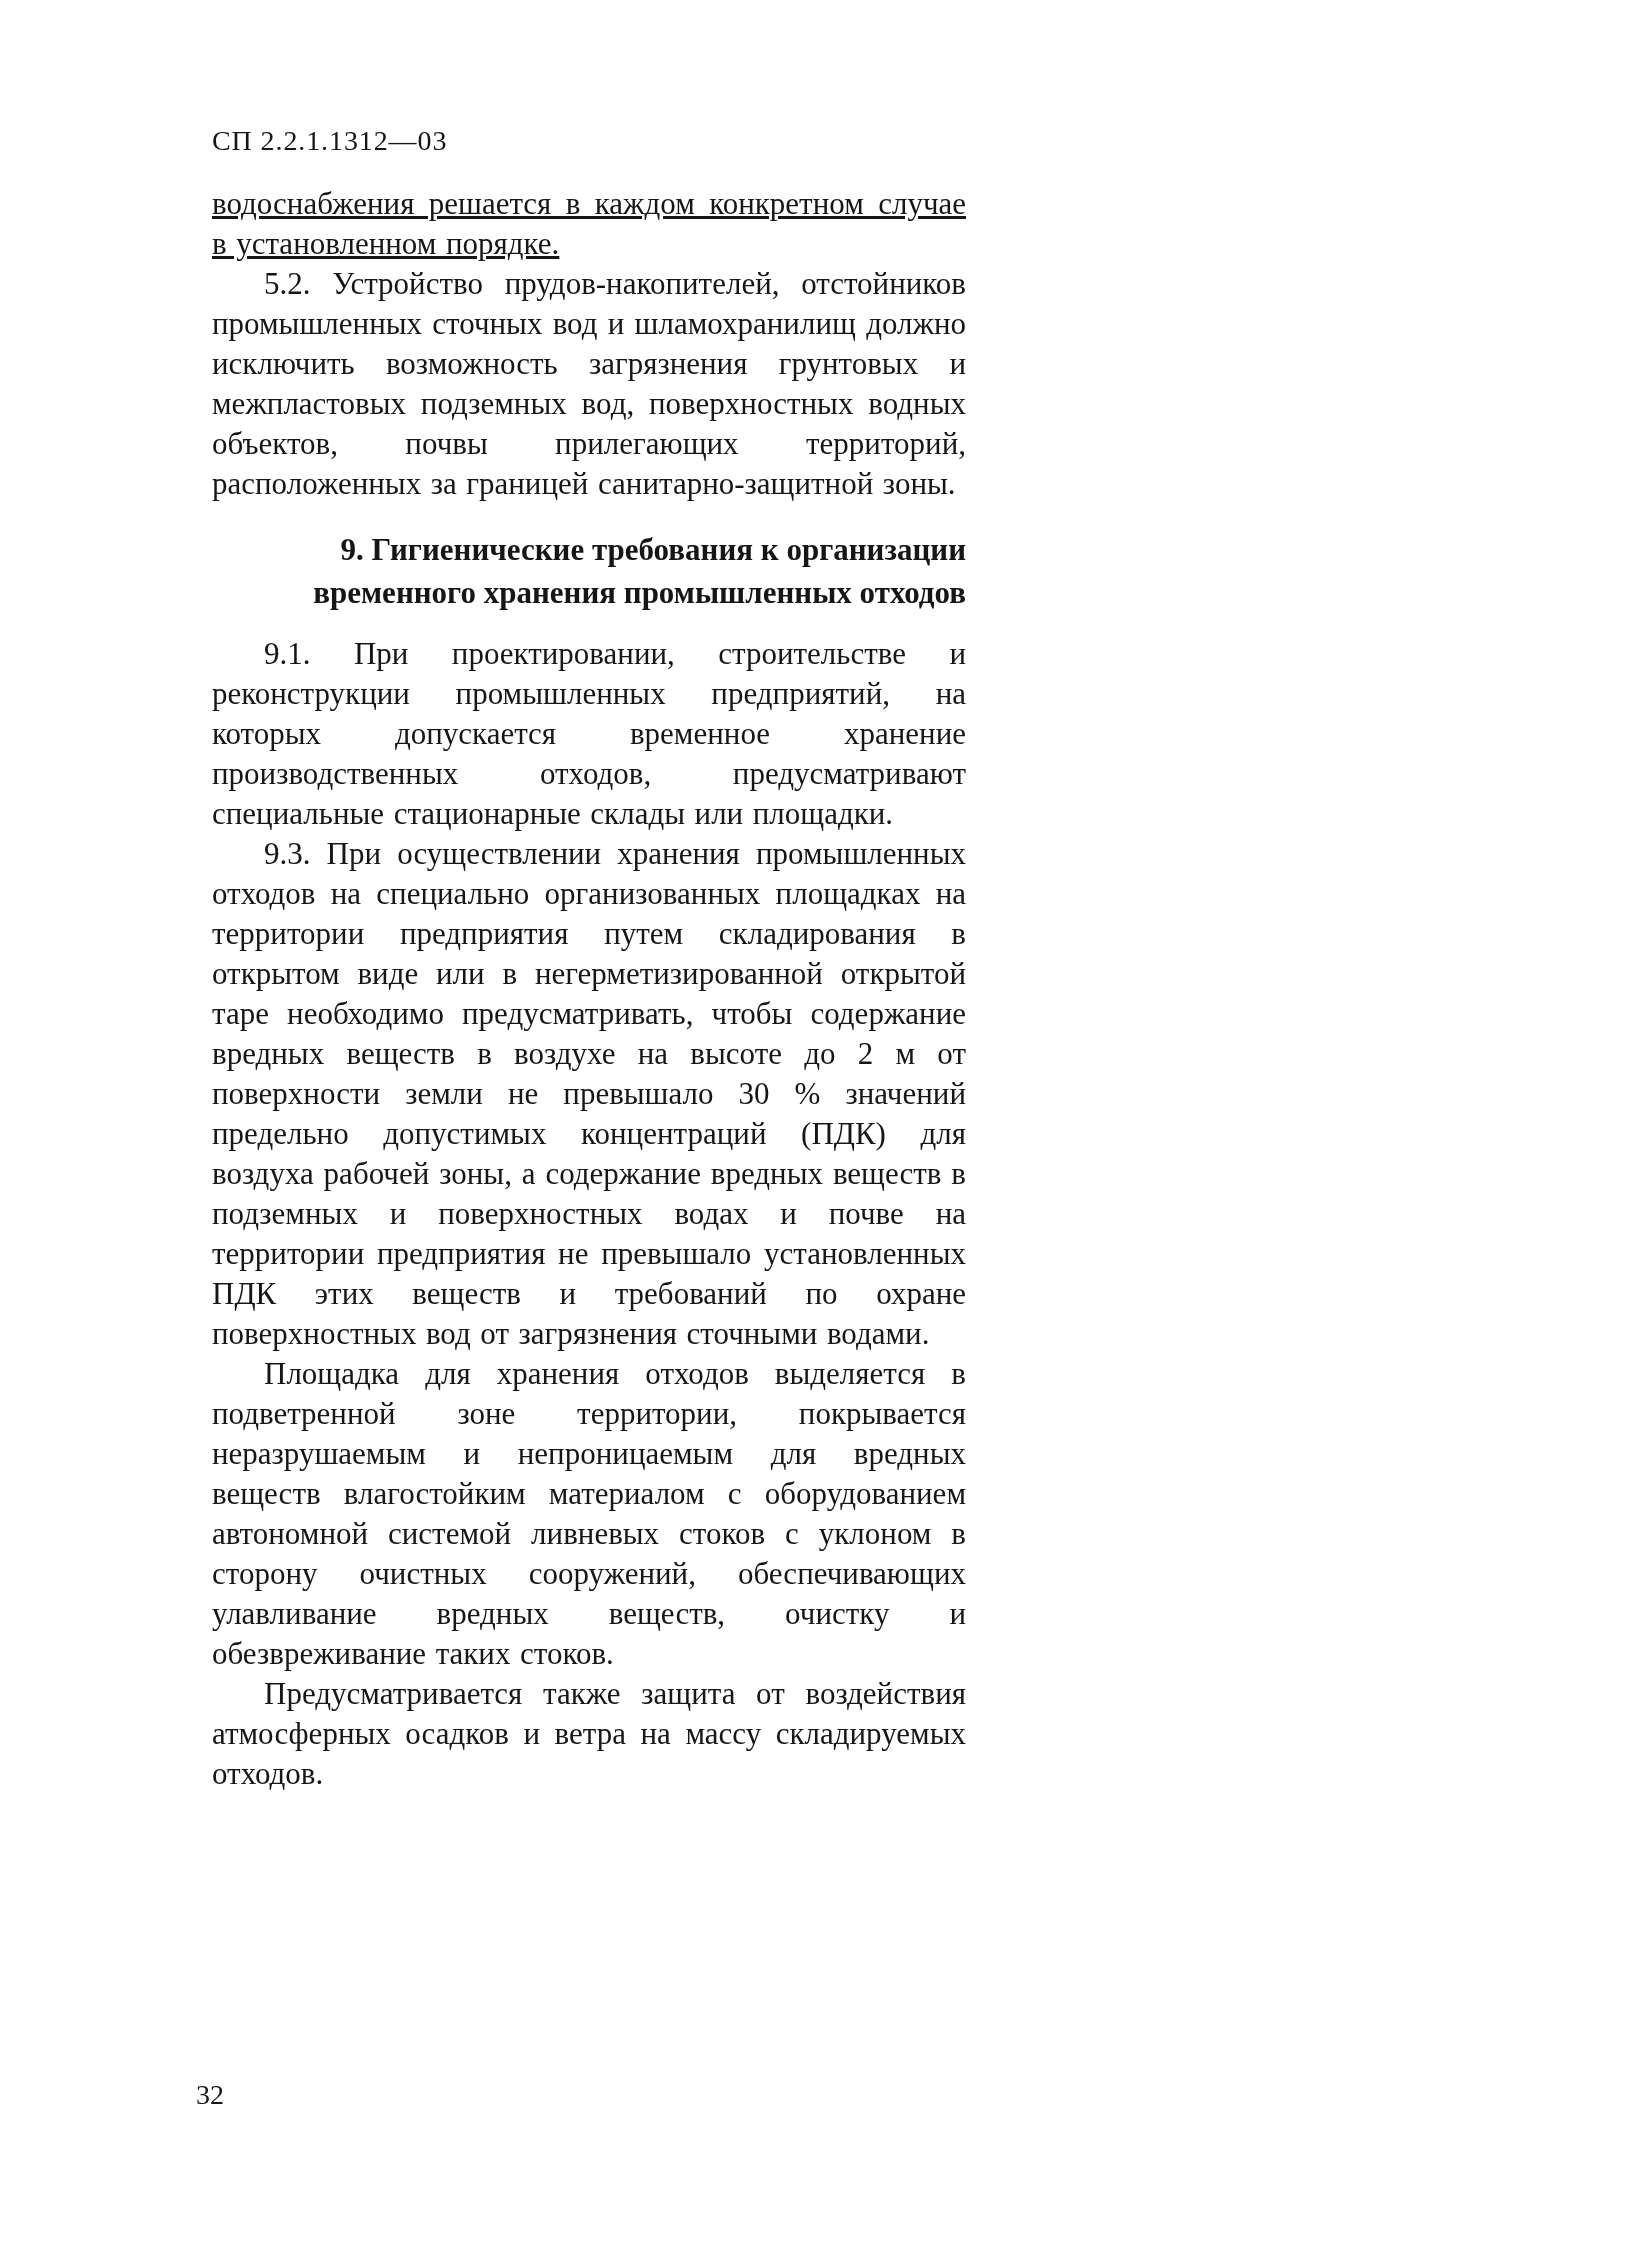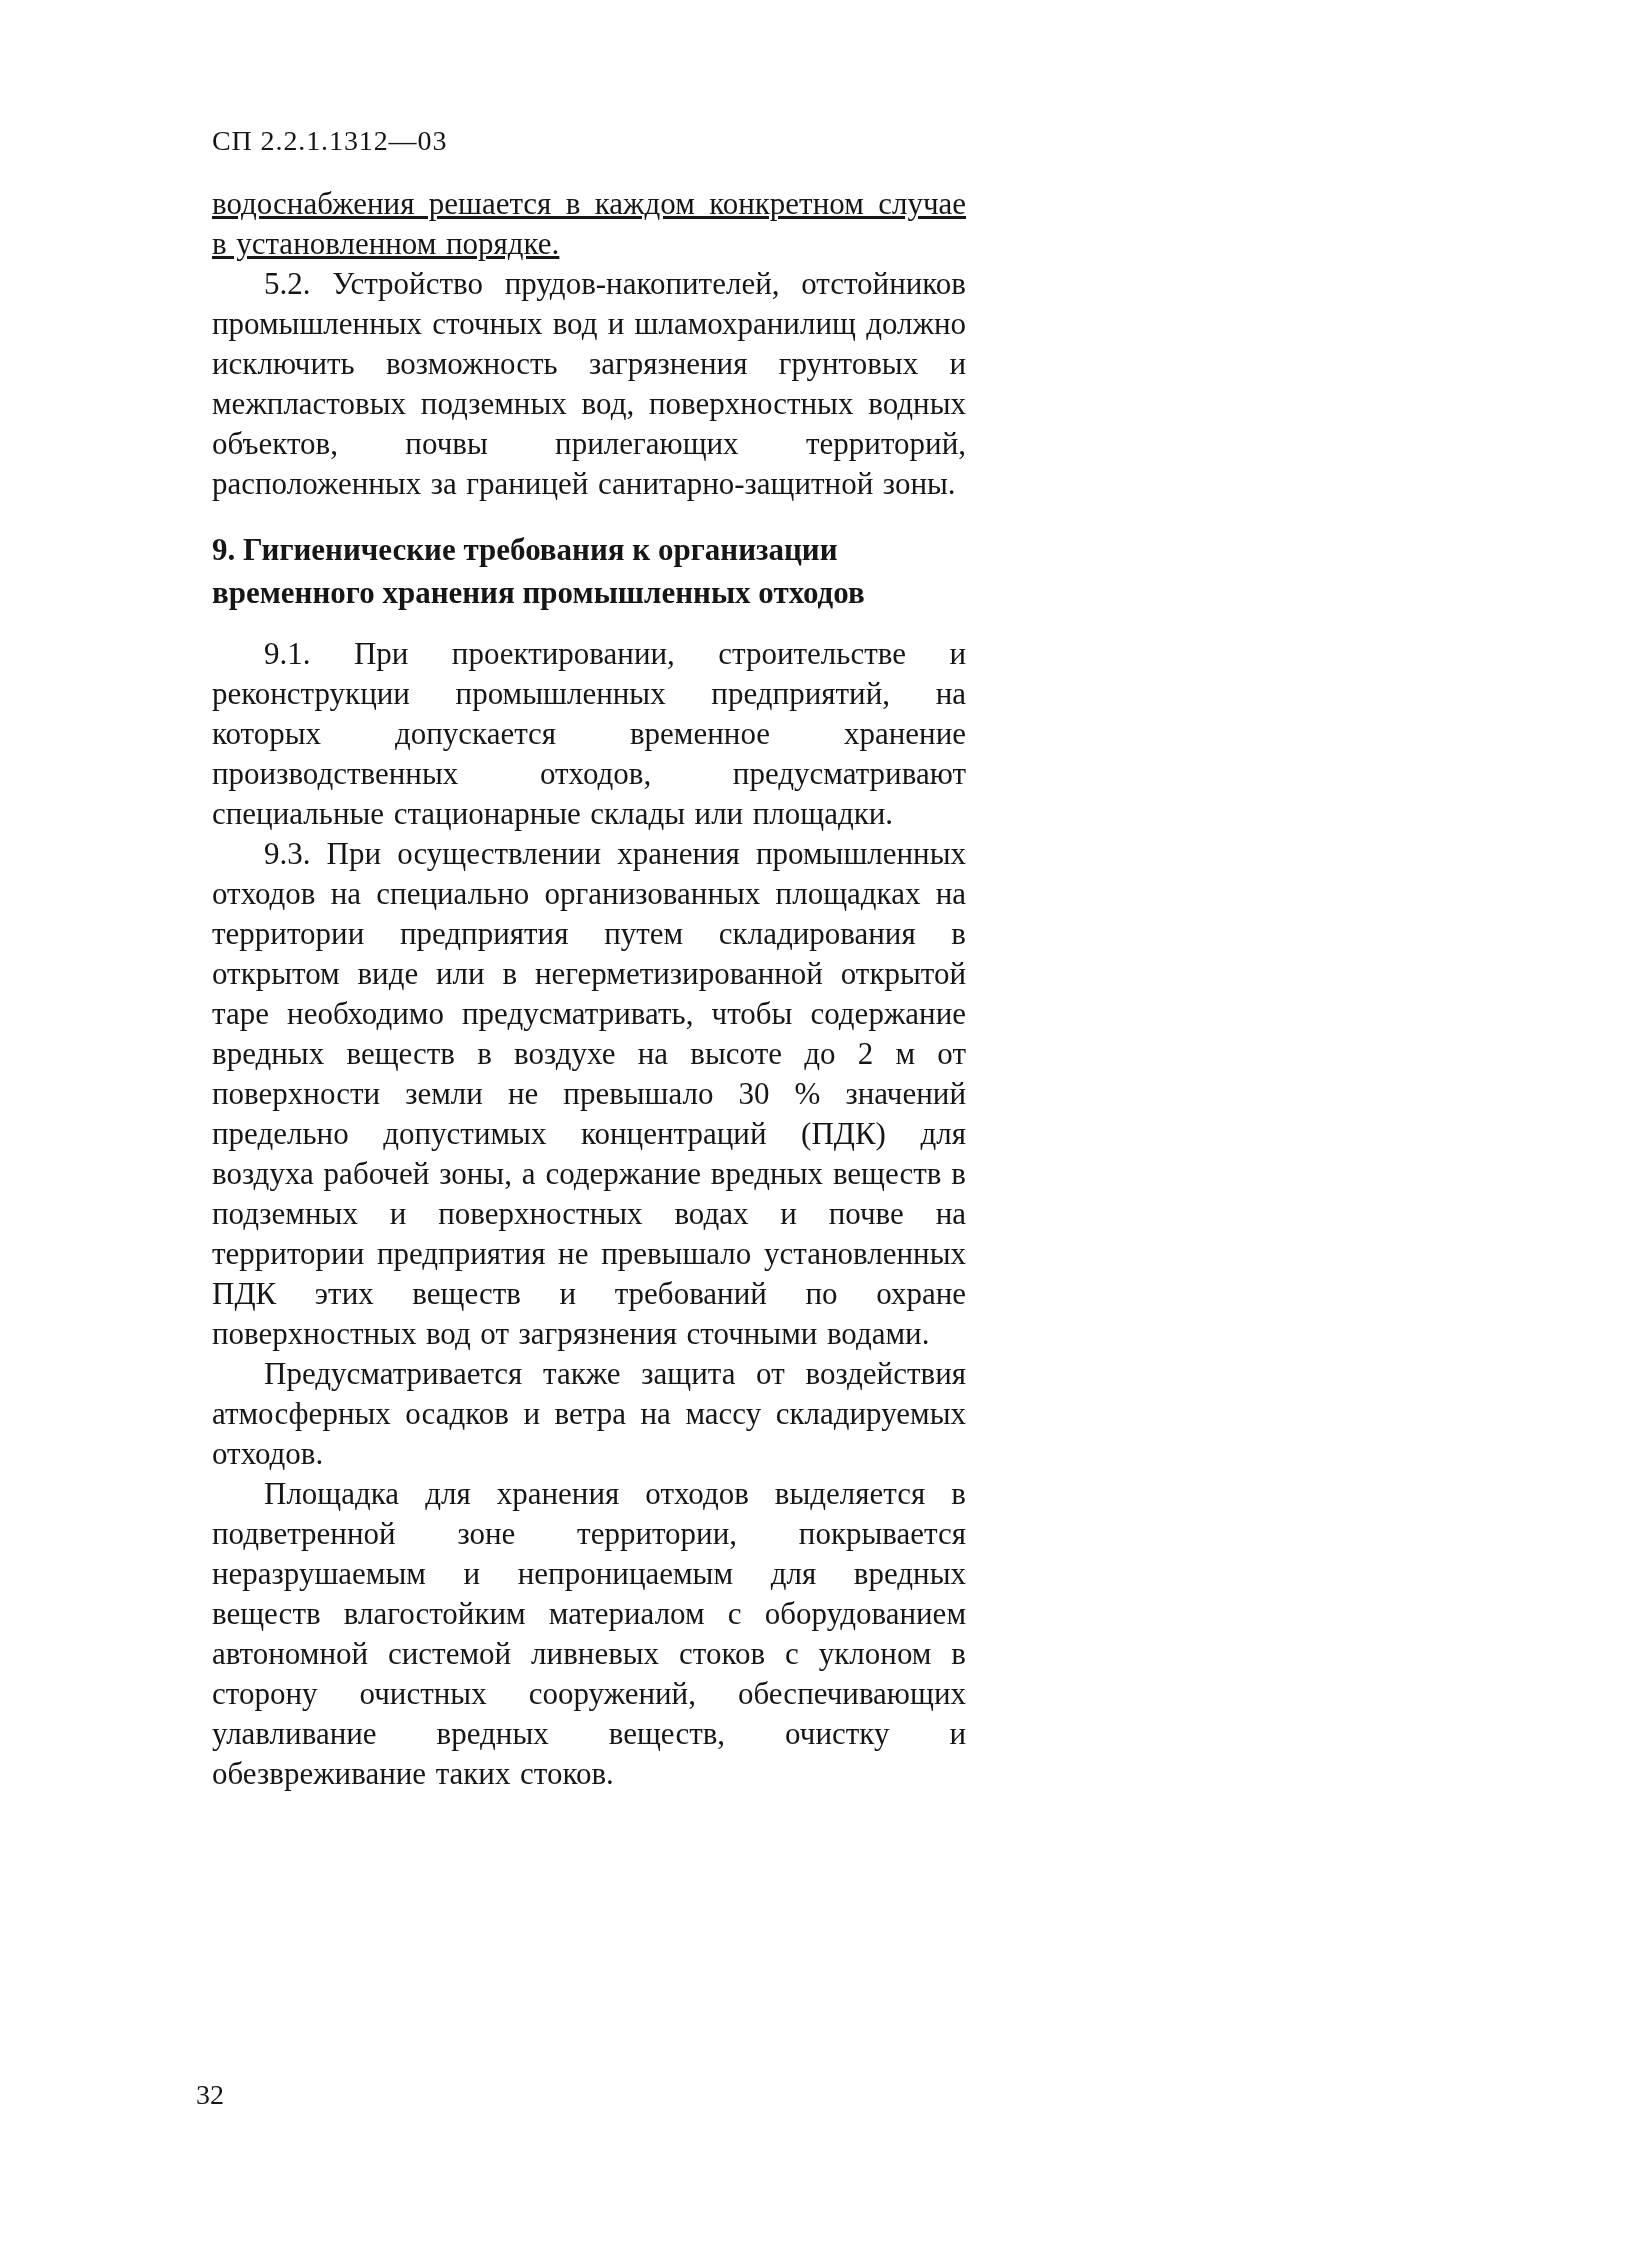"9. Гигиенические требования к" .section-heading { text-align: left -> right }
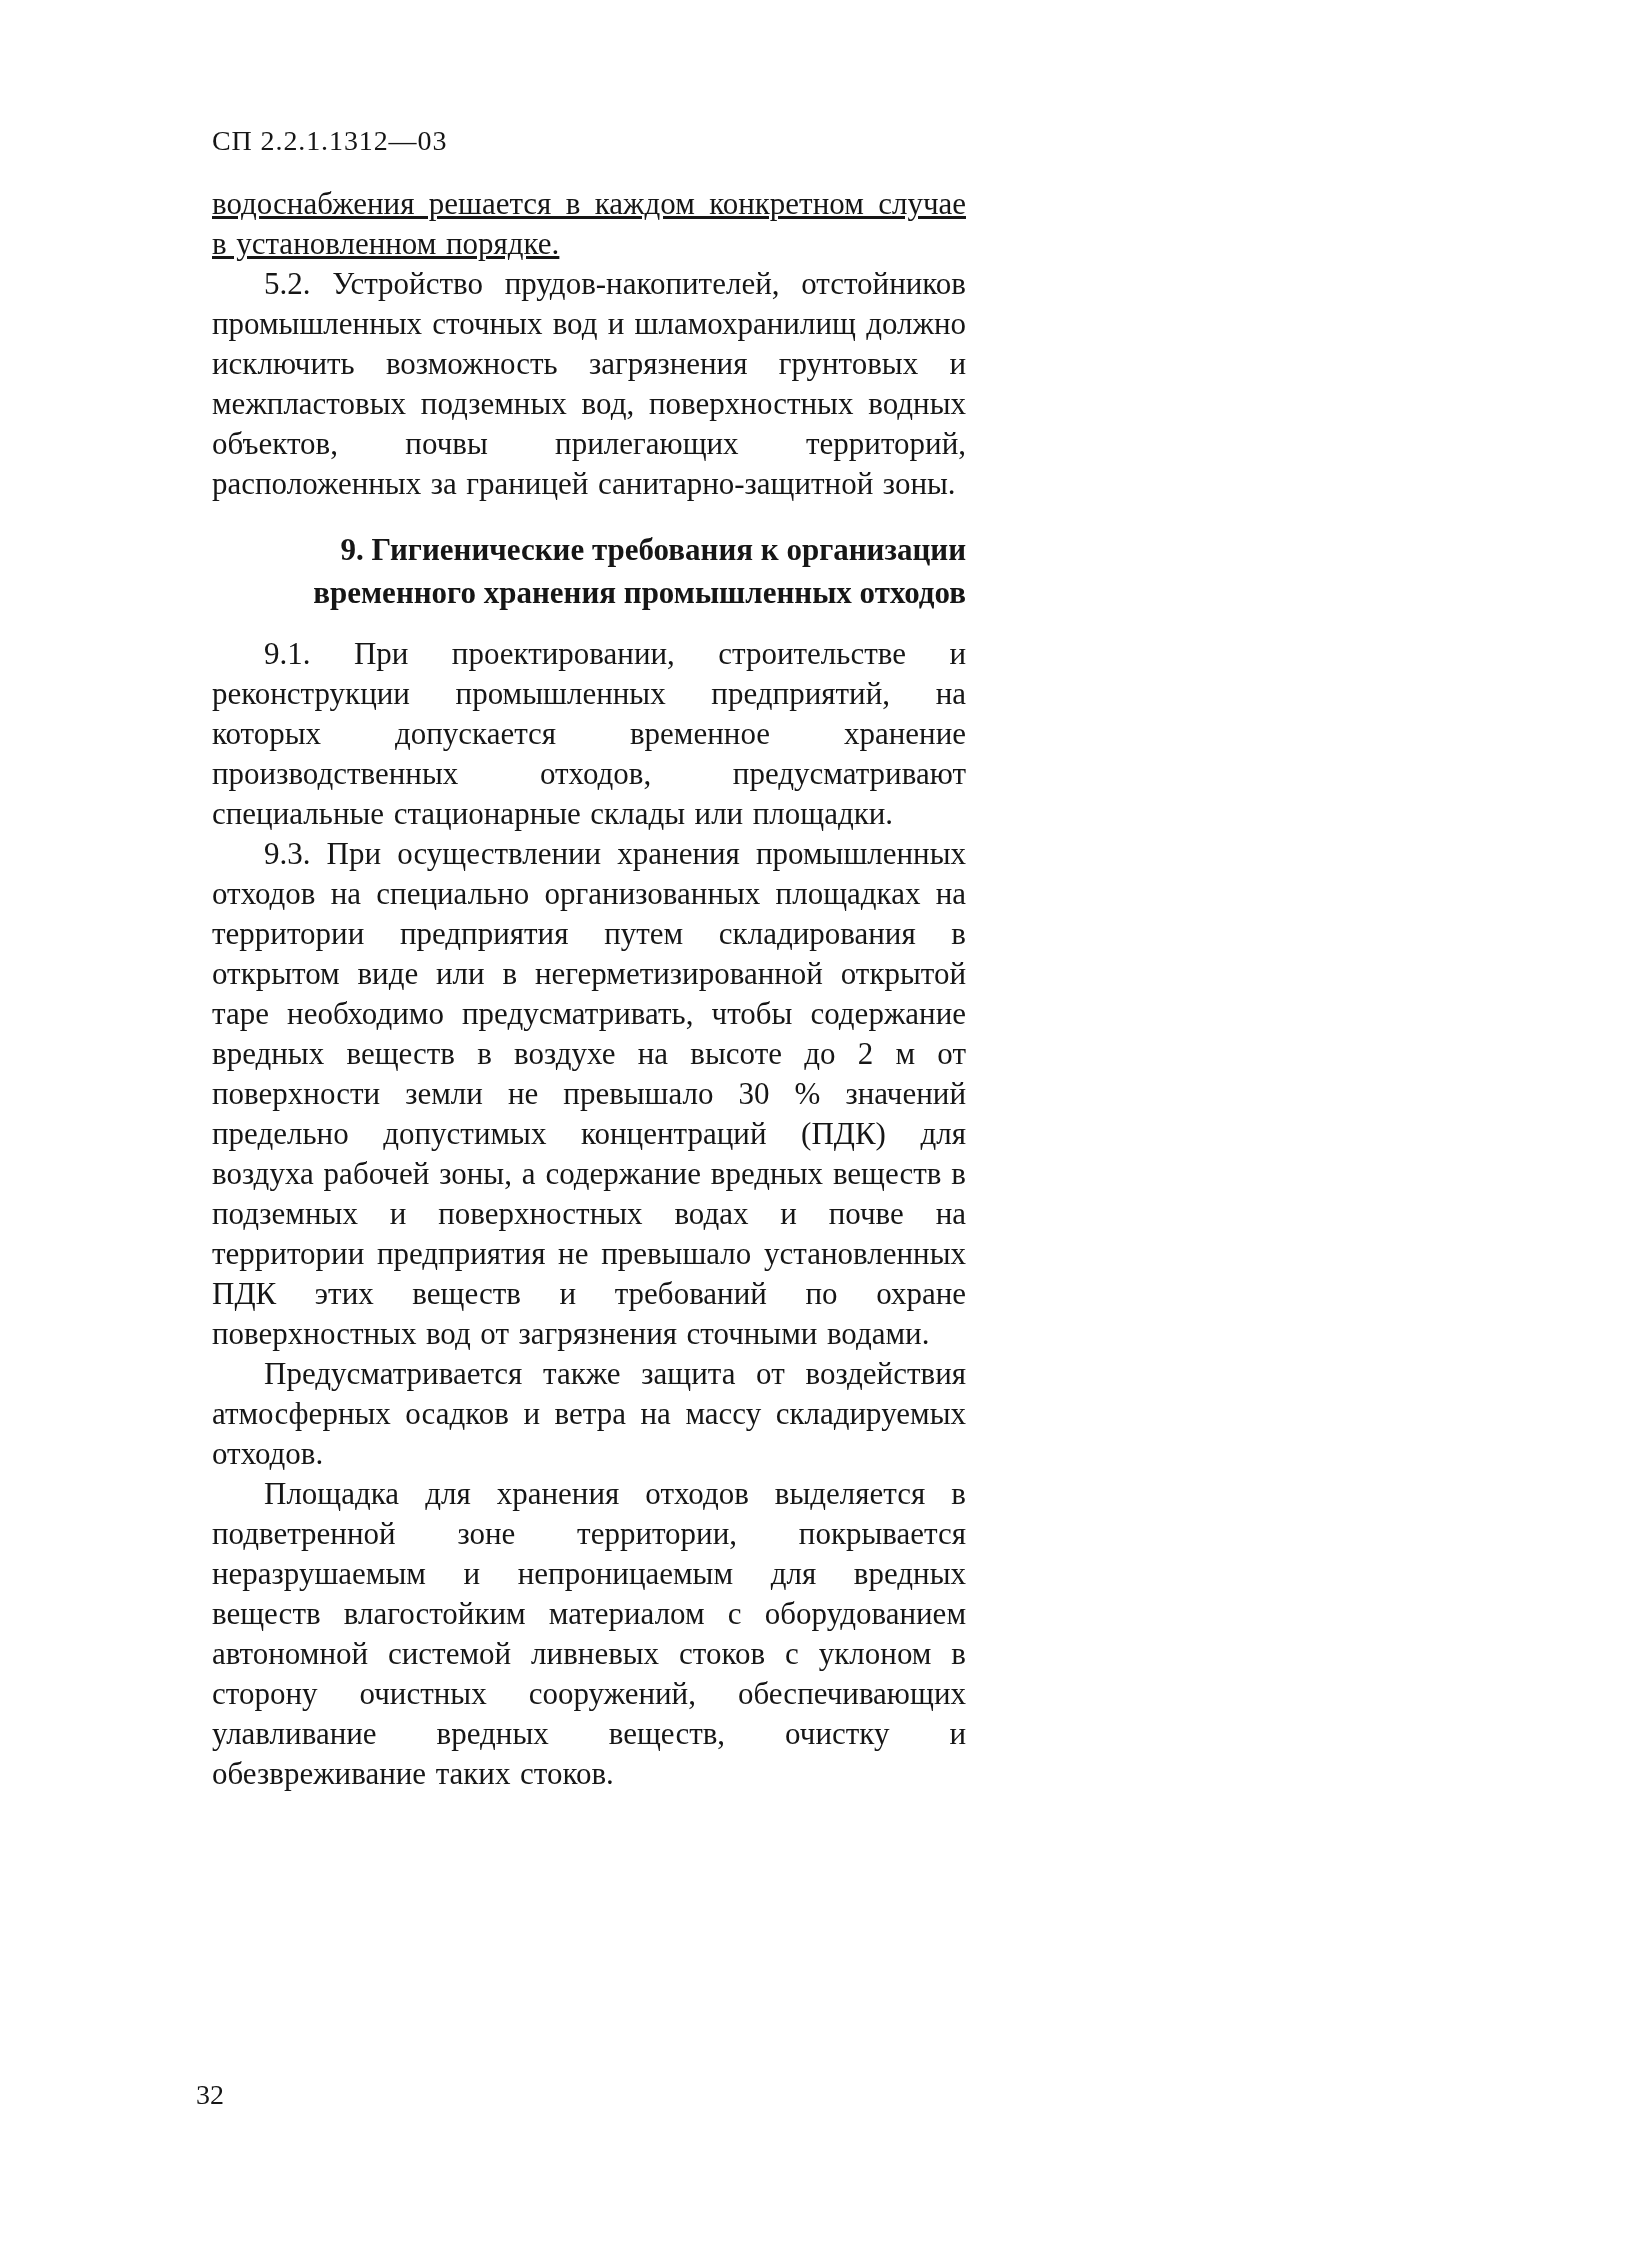"Предусматривается также защита от" p.body-para { order: before "Площадка для хранения отходов выделяется" -> after "Площадка для хранения отходов выделяется" }
